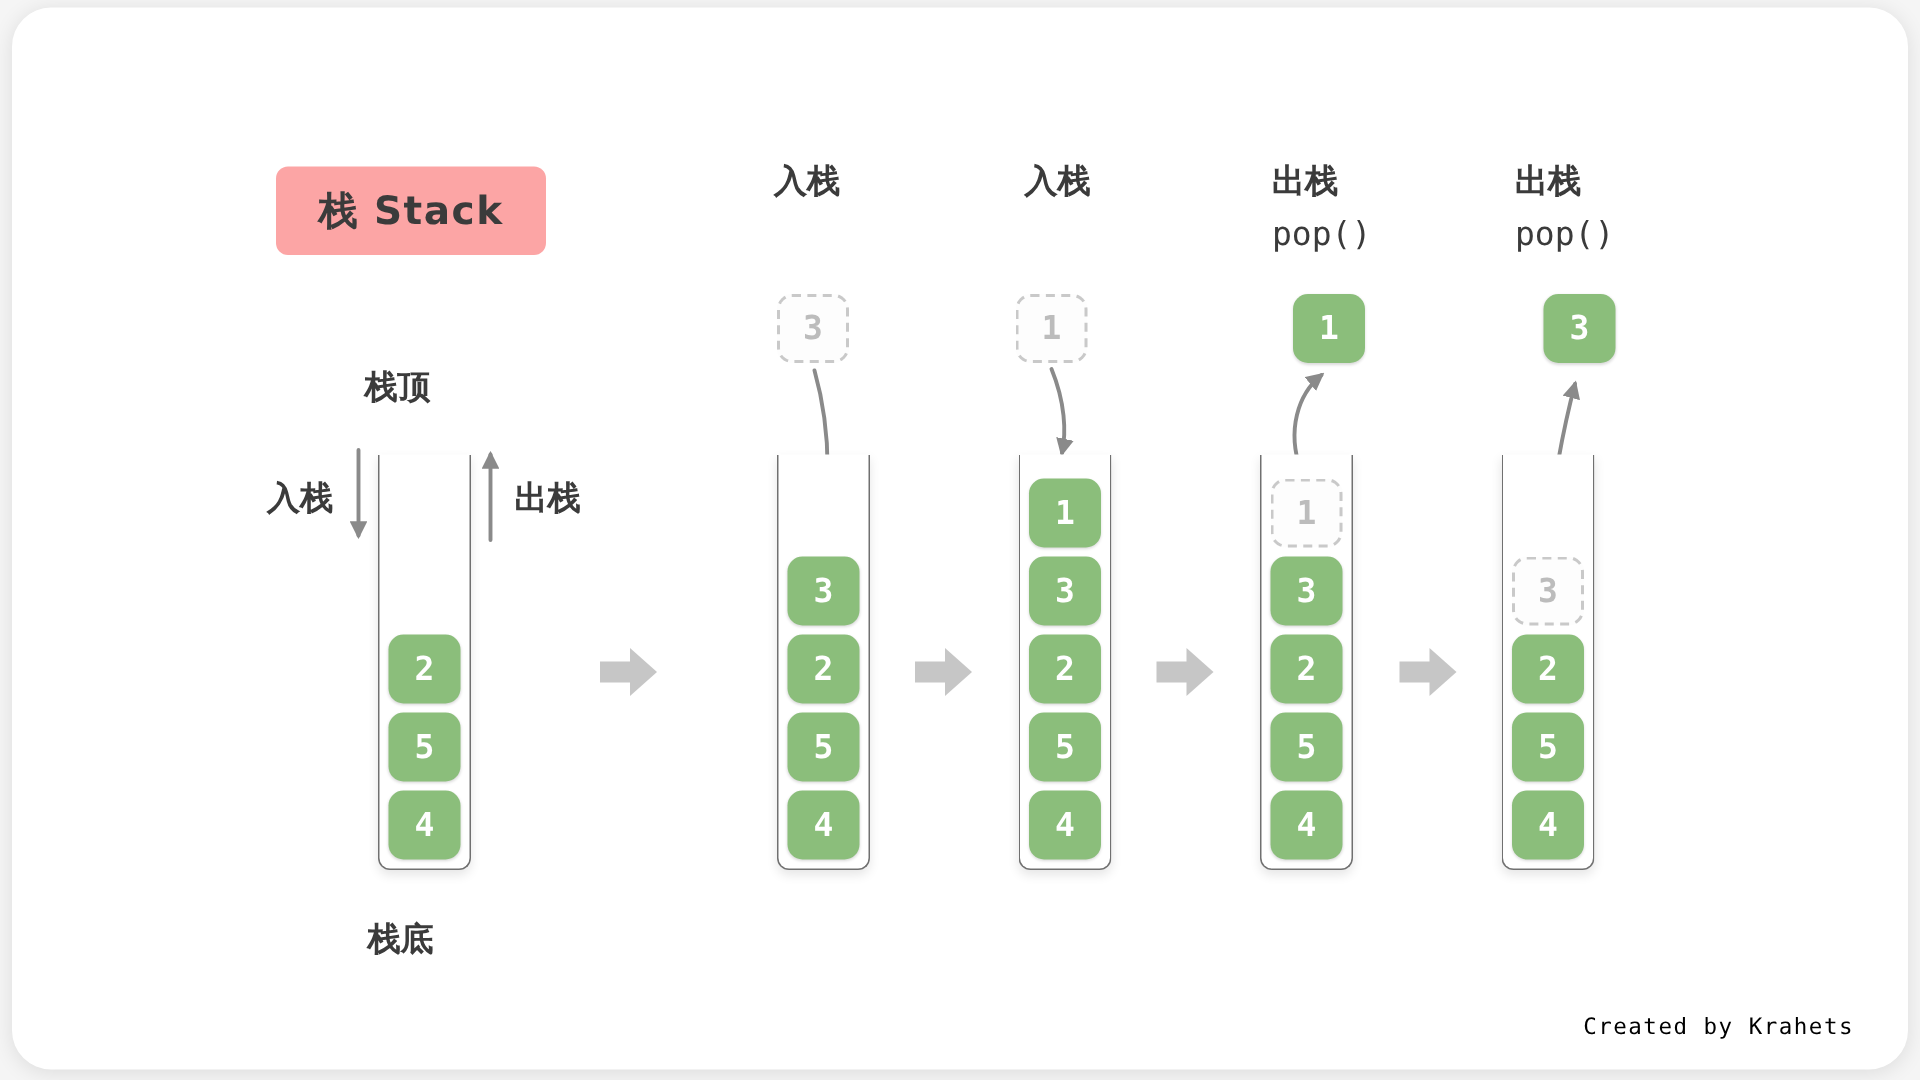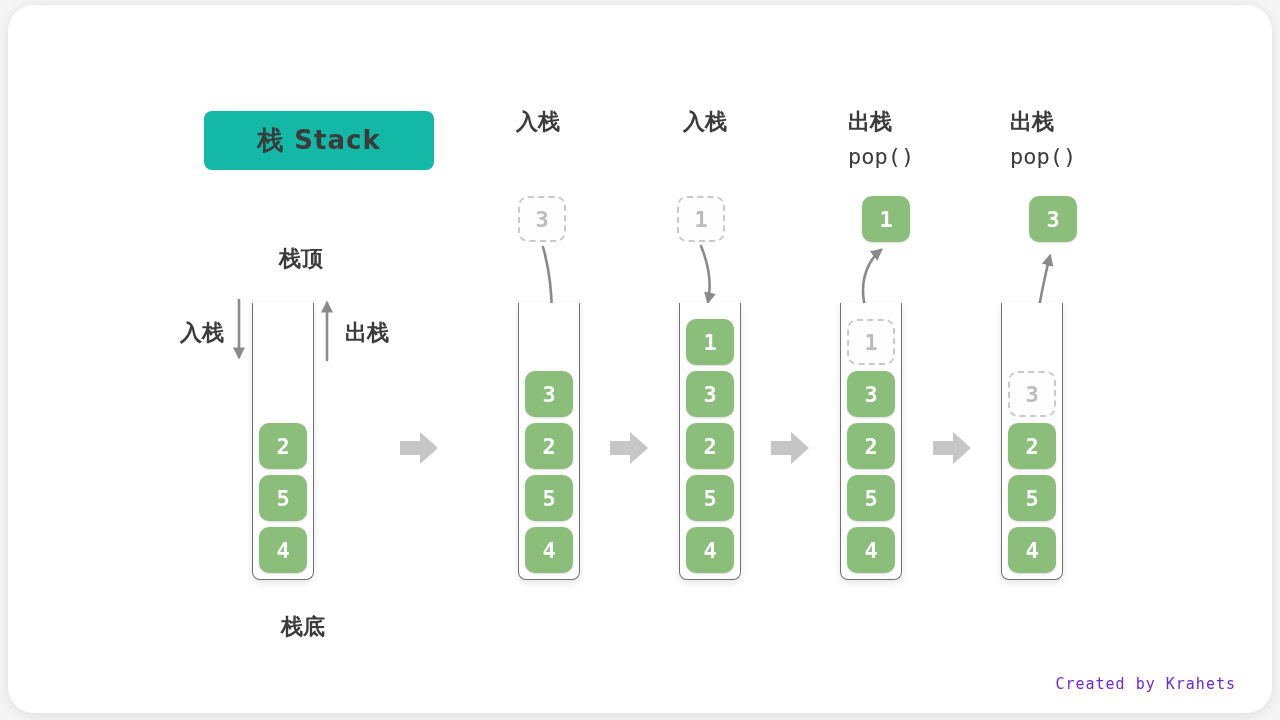"栈 Stack" .title-box { background: #14b8a6 -> #fca5a5; left: 204px -> 184px; width: 230px -> 180px }
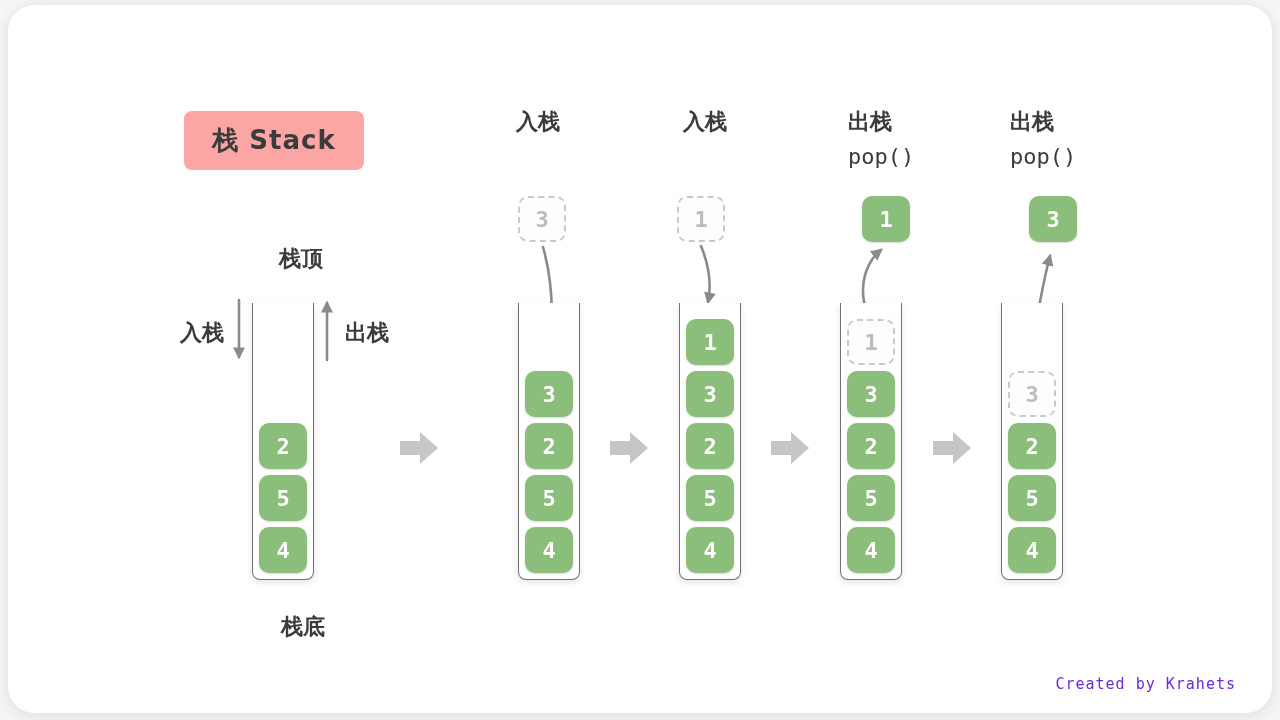"栈顶" .cn-label { text-align: right -> left }
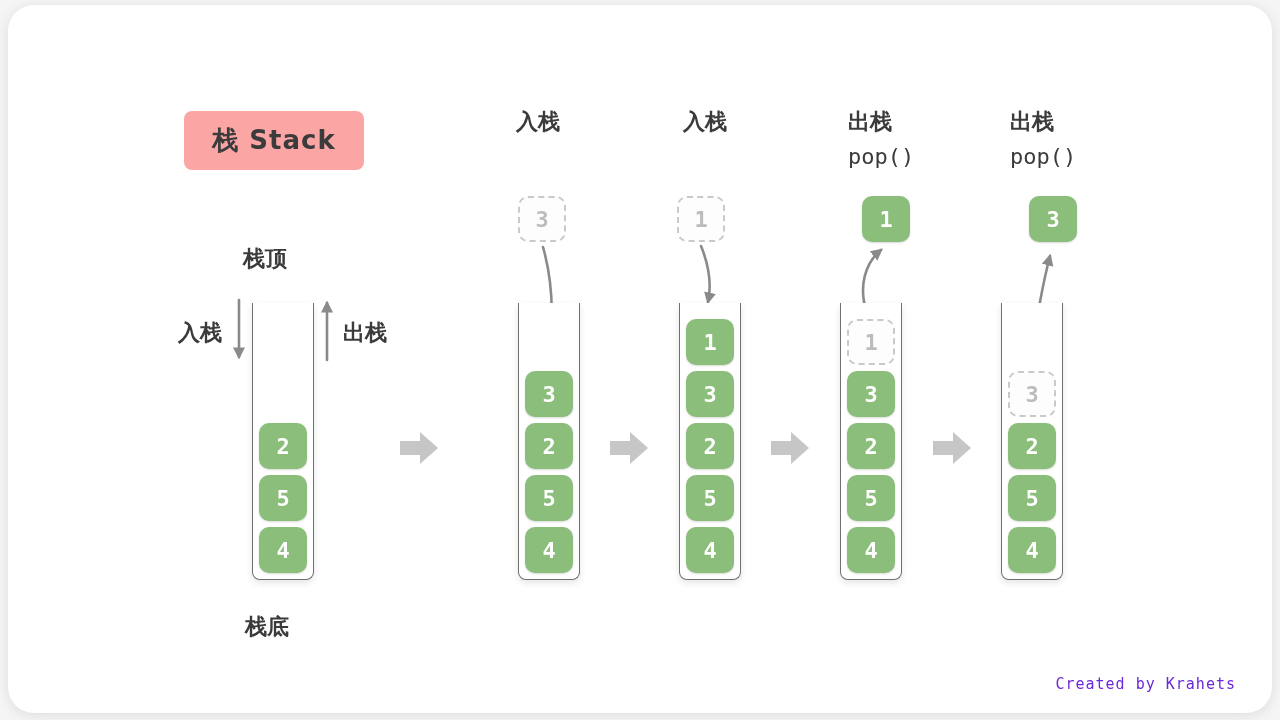"Created by Krahets" .watermark { color: #6d28d9 -> #000000 }
